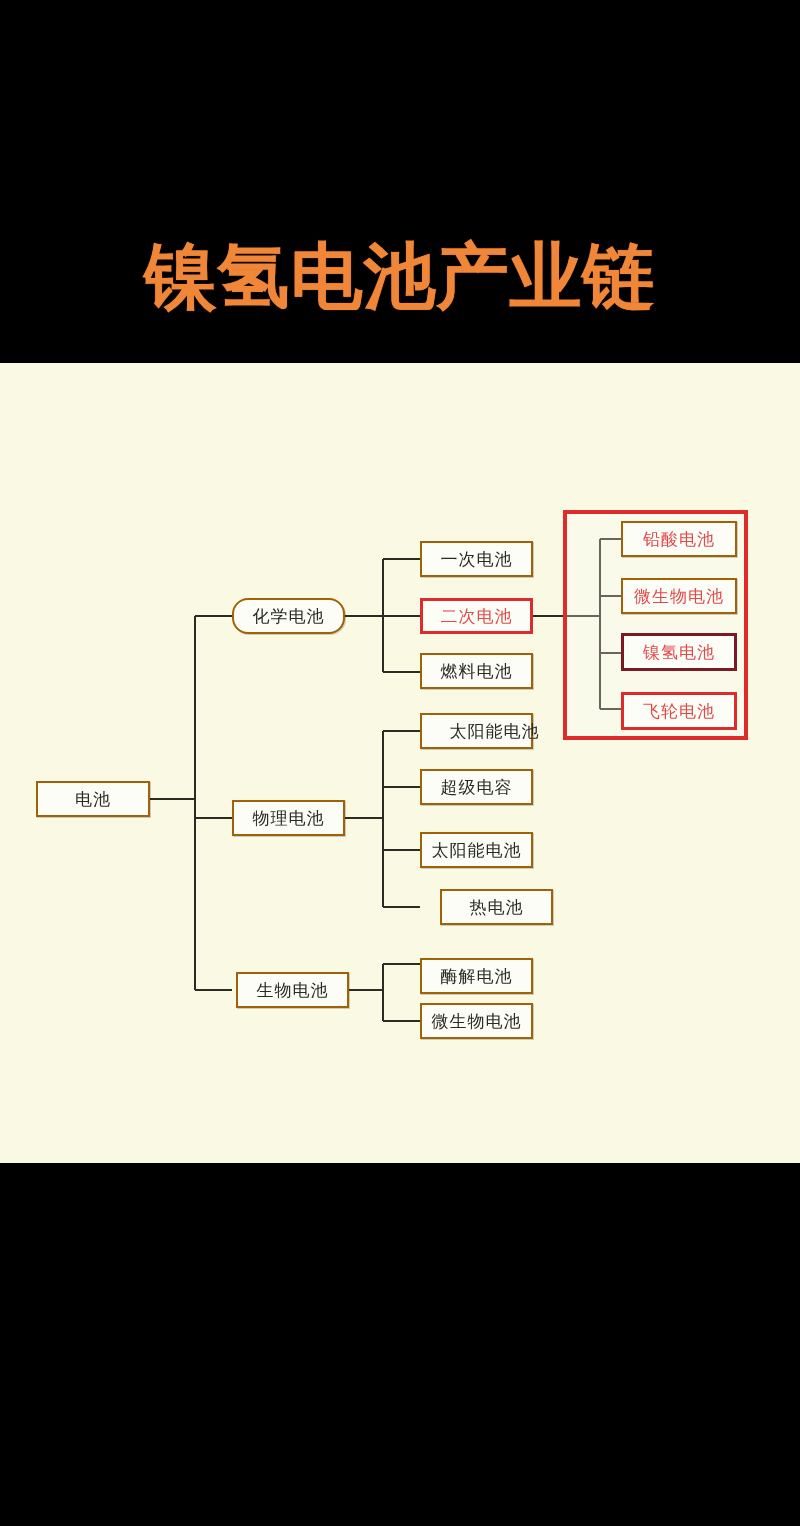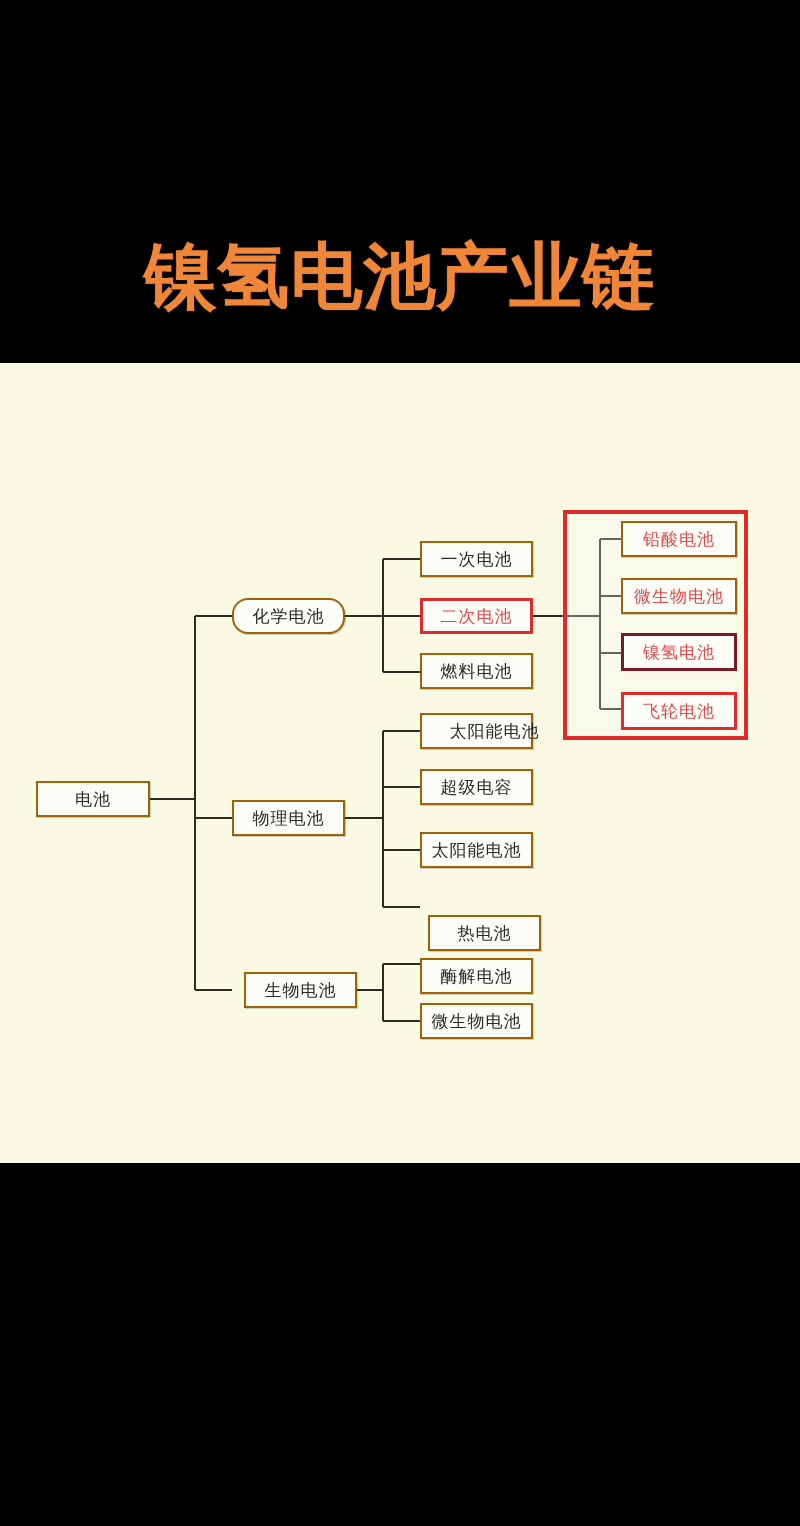"热电池" div.node { left: 428px -> 440px; margin-top: 26px -> none }
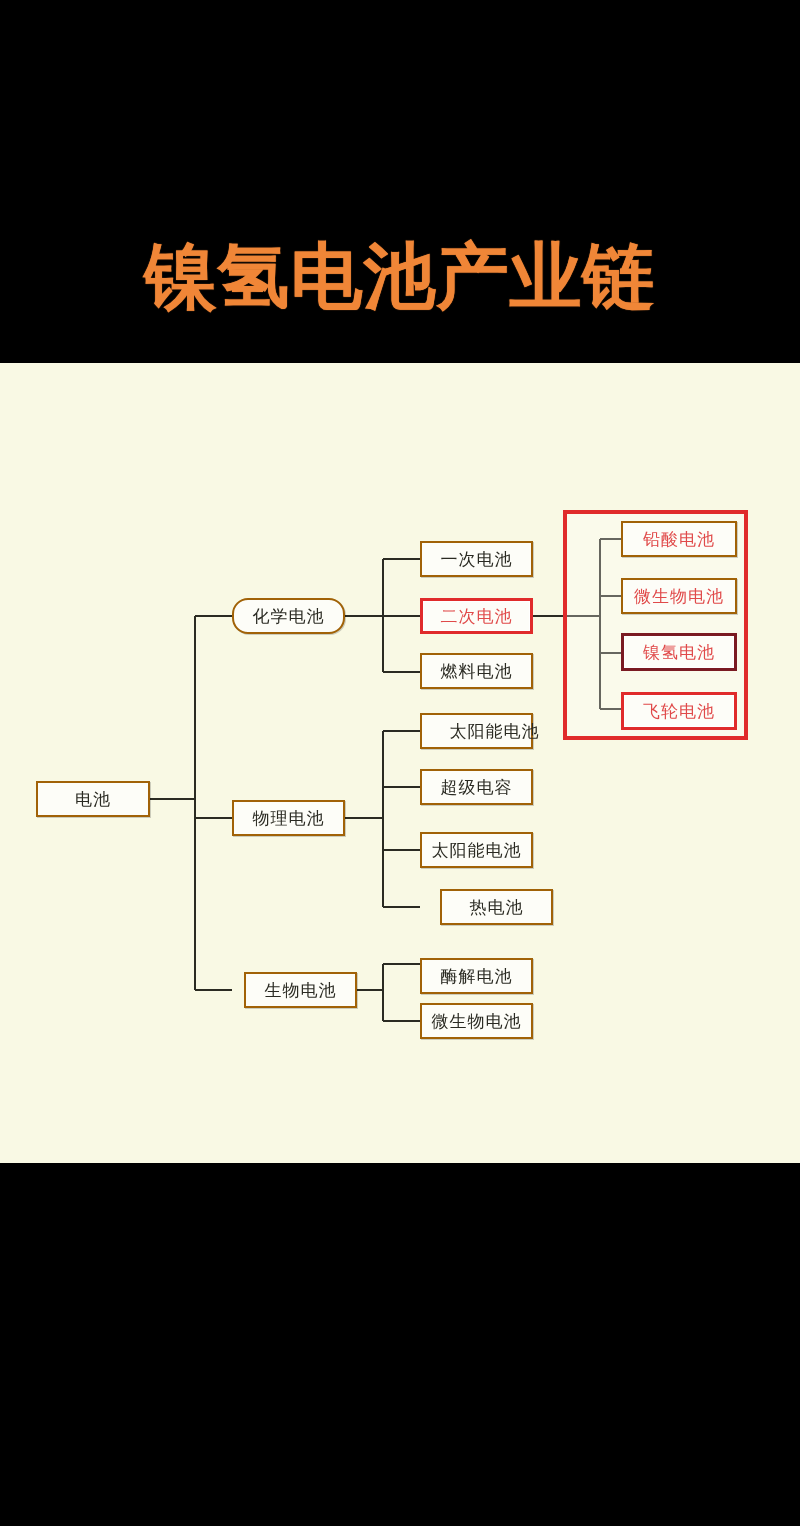"生物电池" div.node { left: 244px -> 236px }
